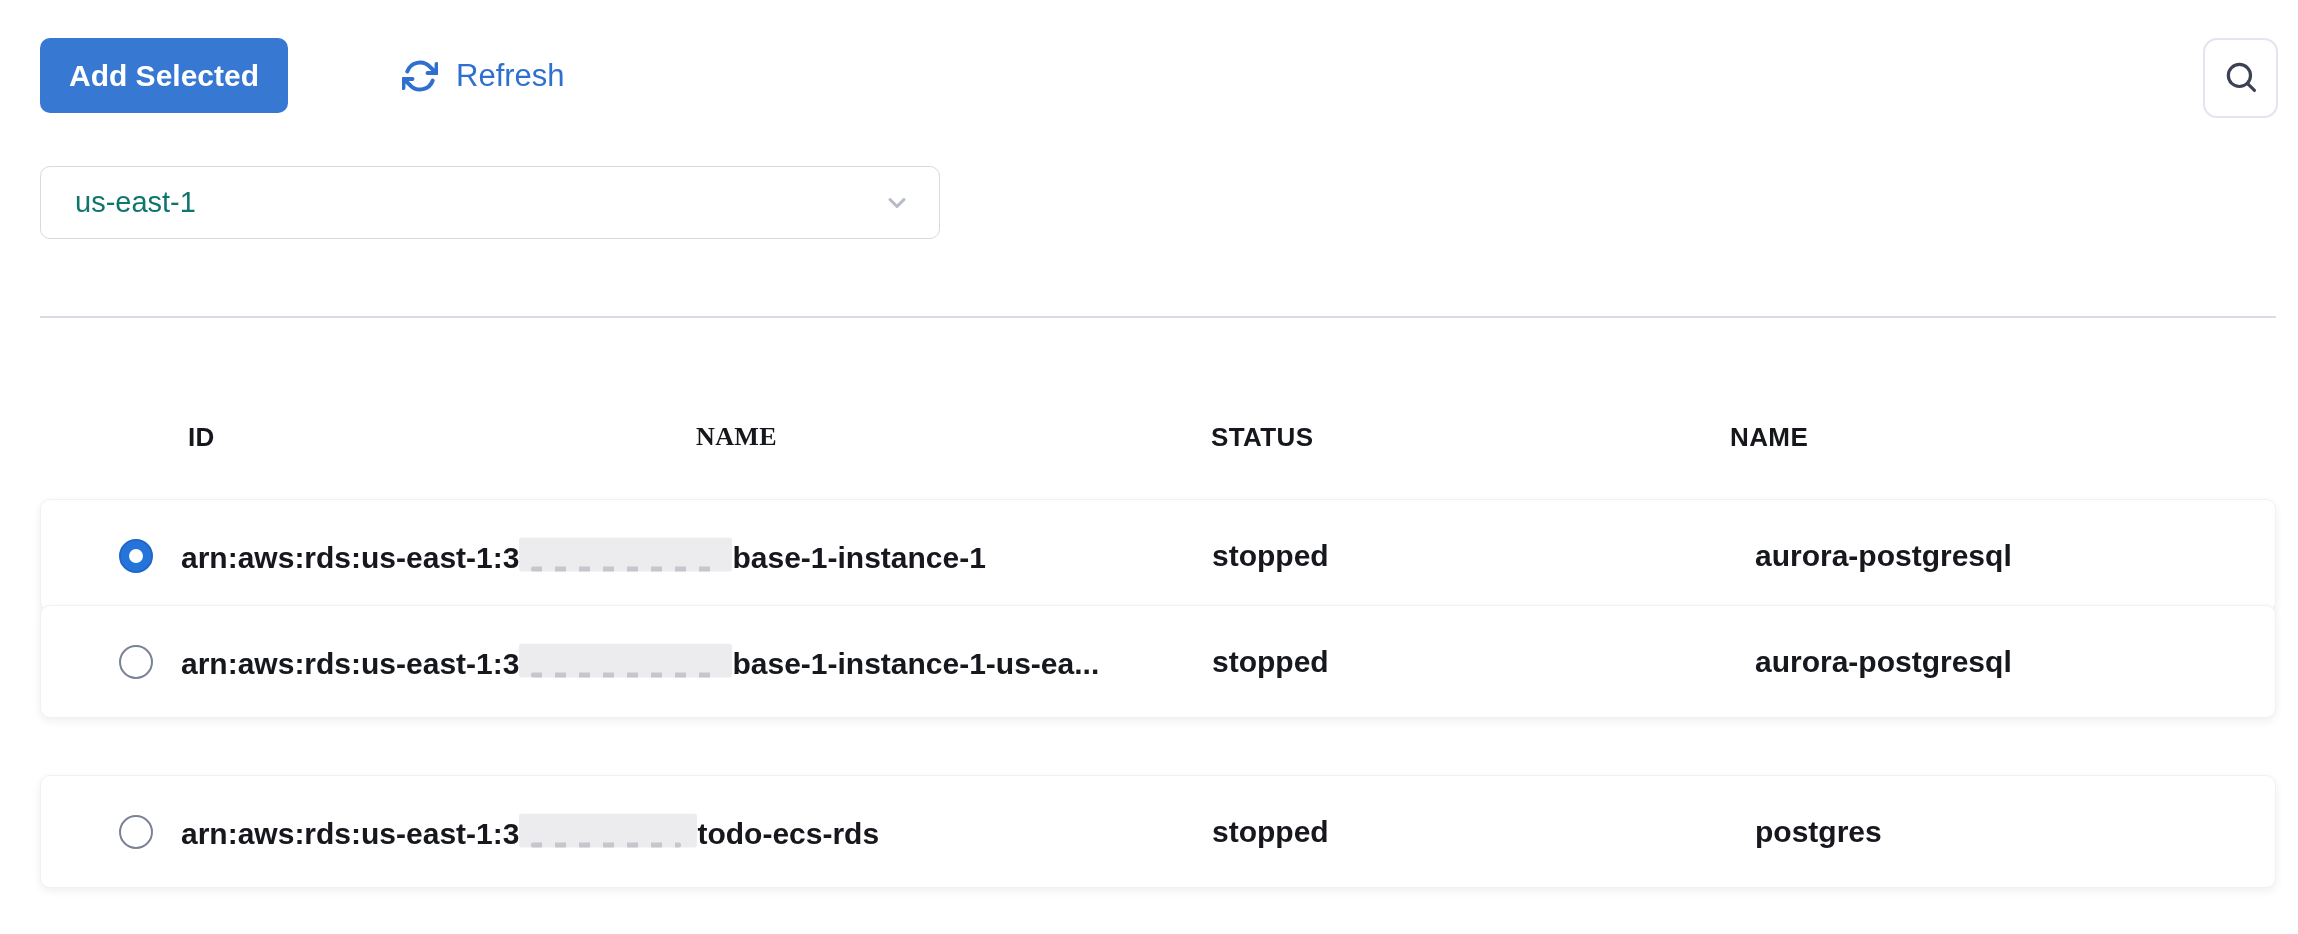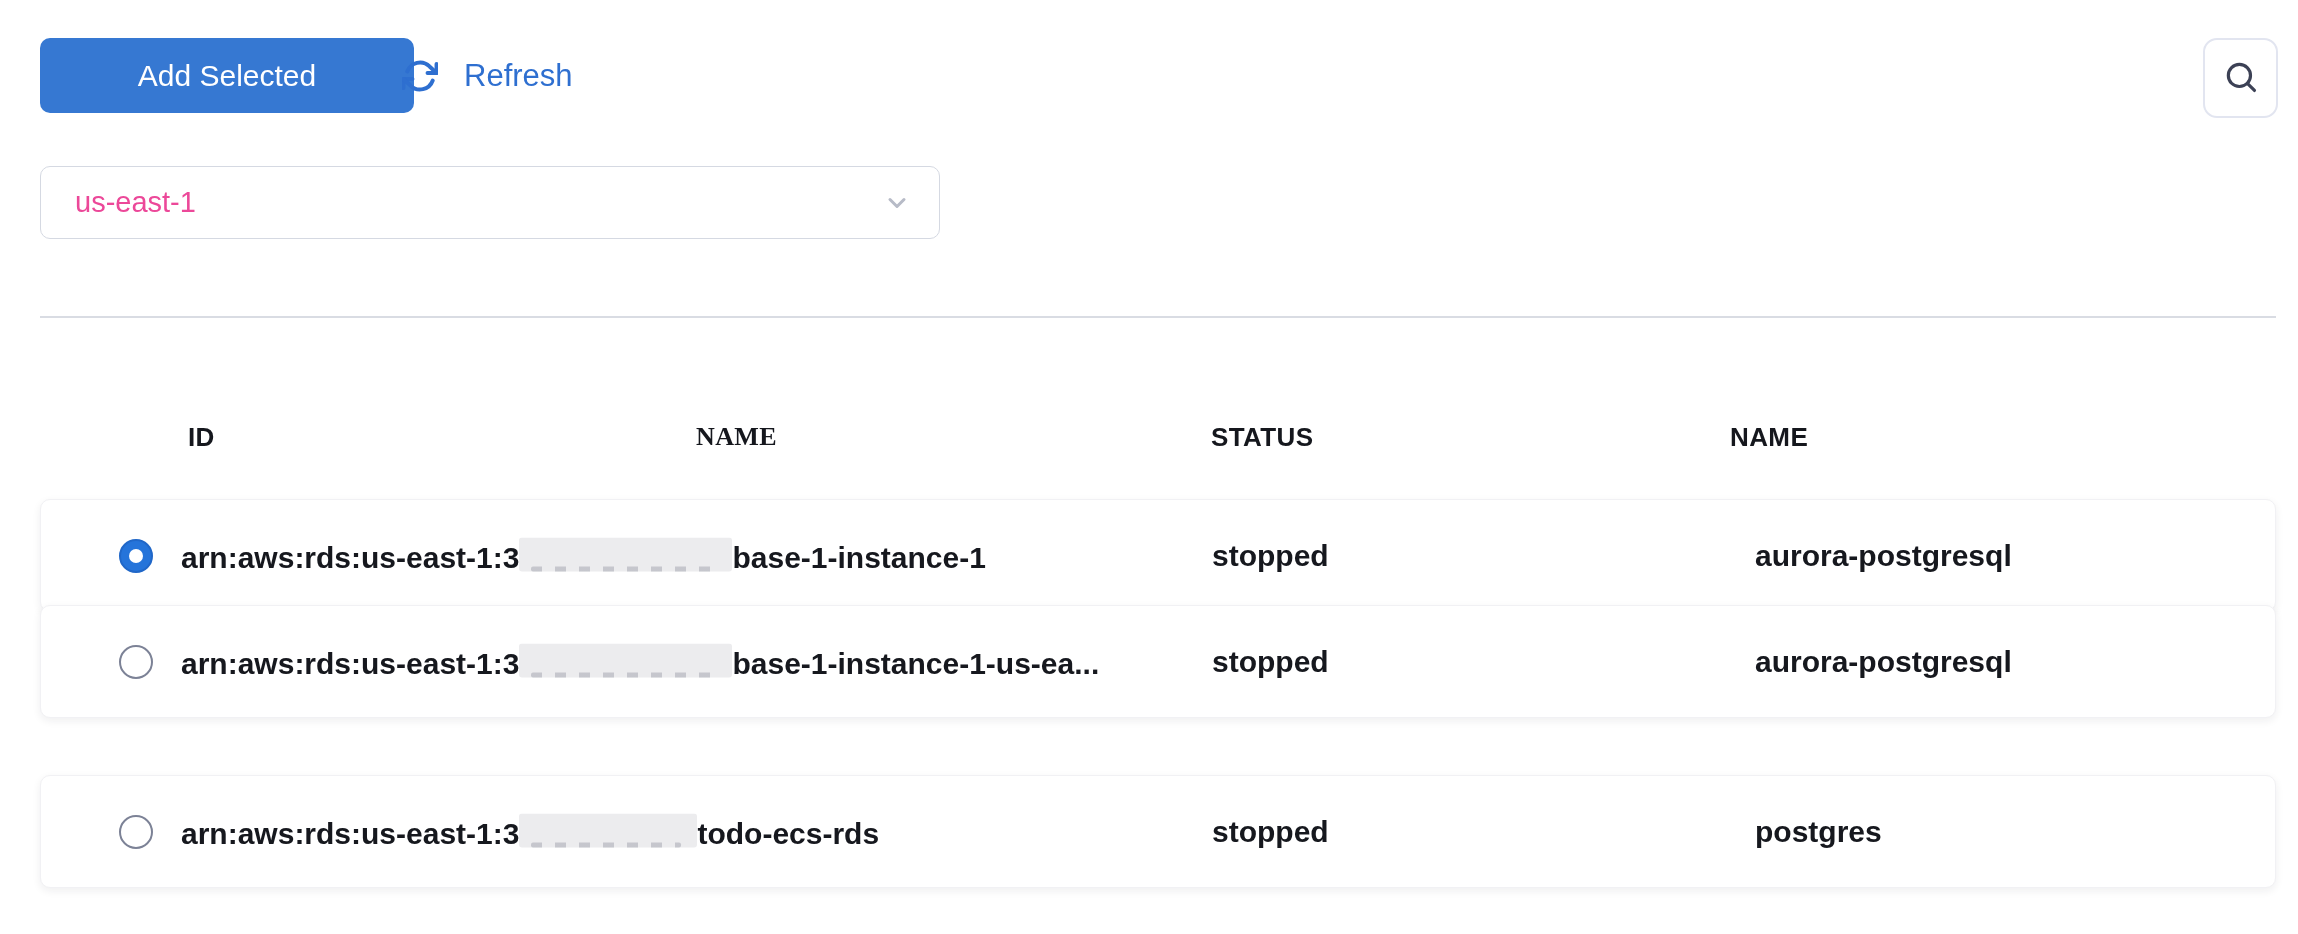"Add Selected" .btn-primary { font-weight: 400 -> 700; width: 374px -> 248px }
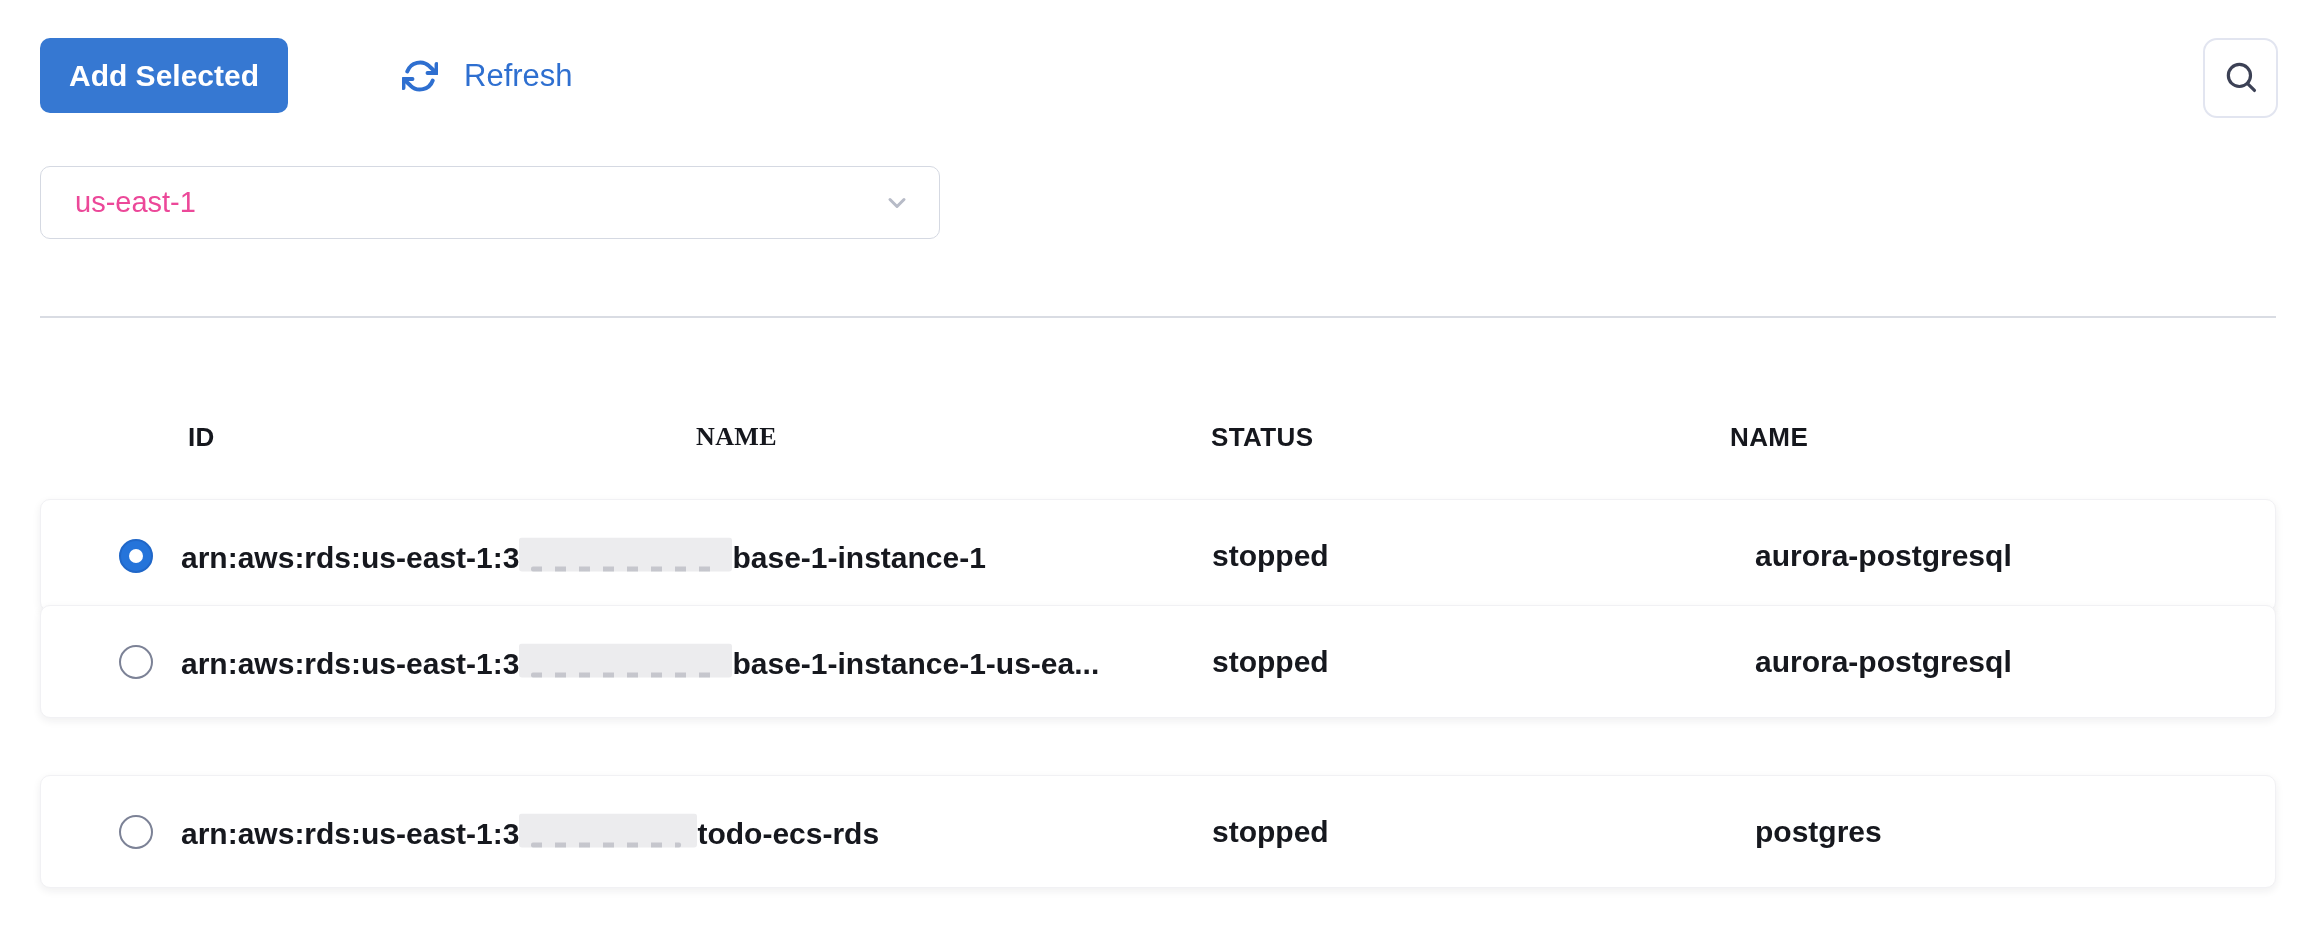"Refresh" .refresh-link { gap: 26px -> 18px }
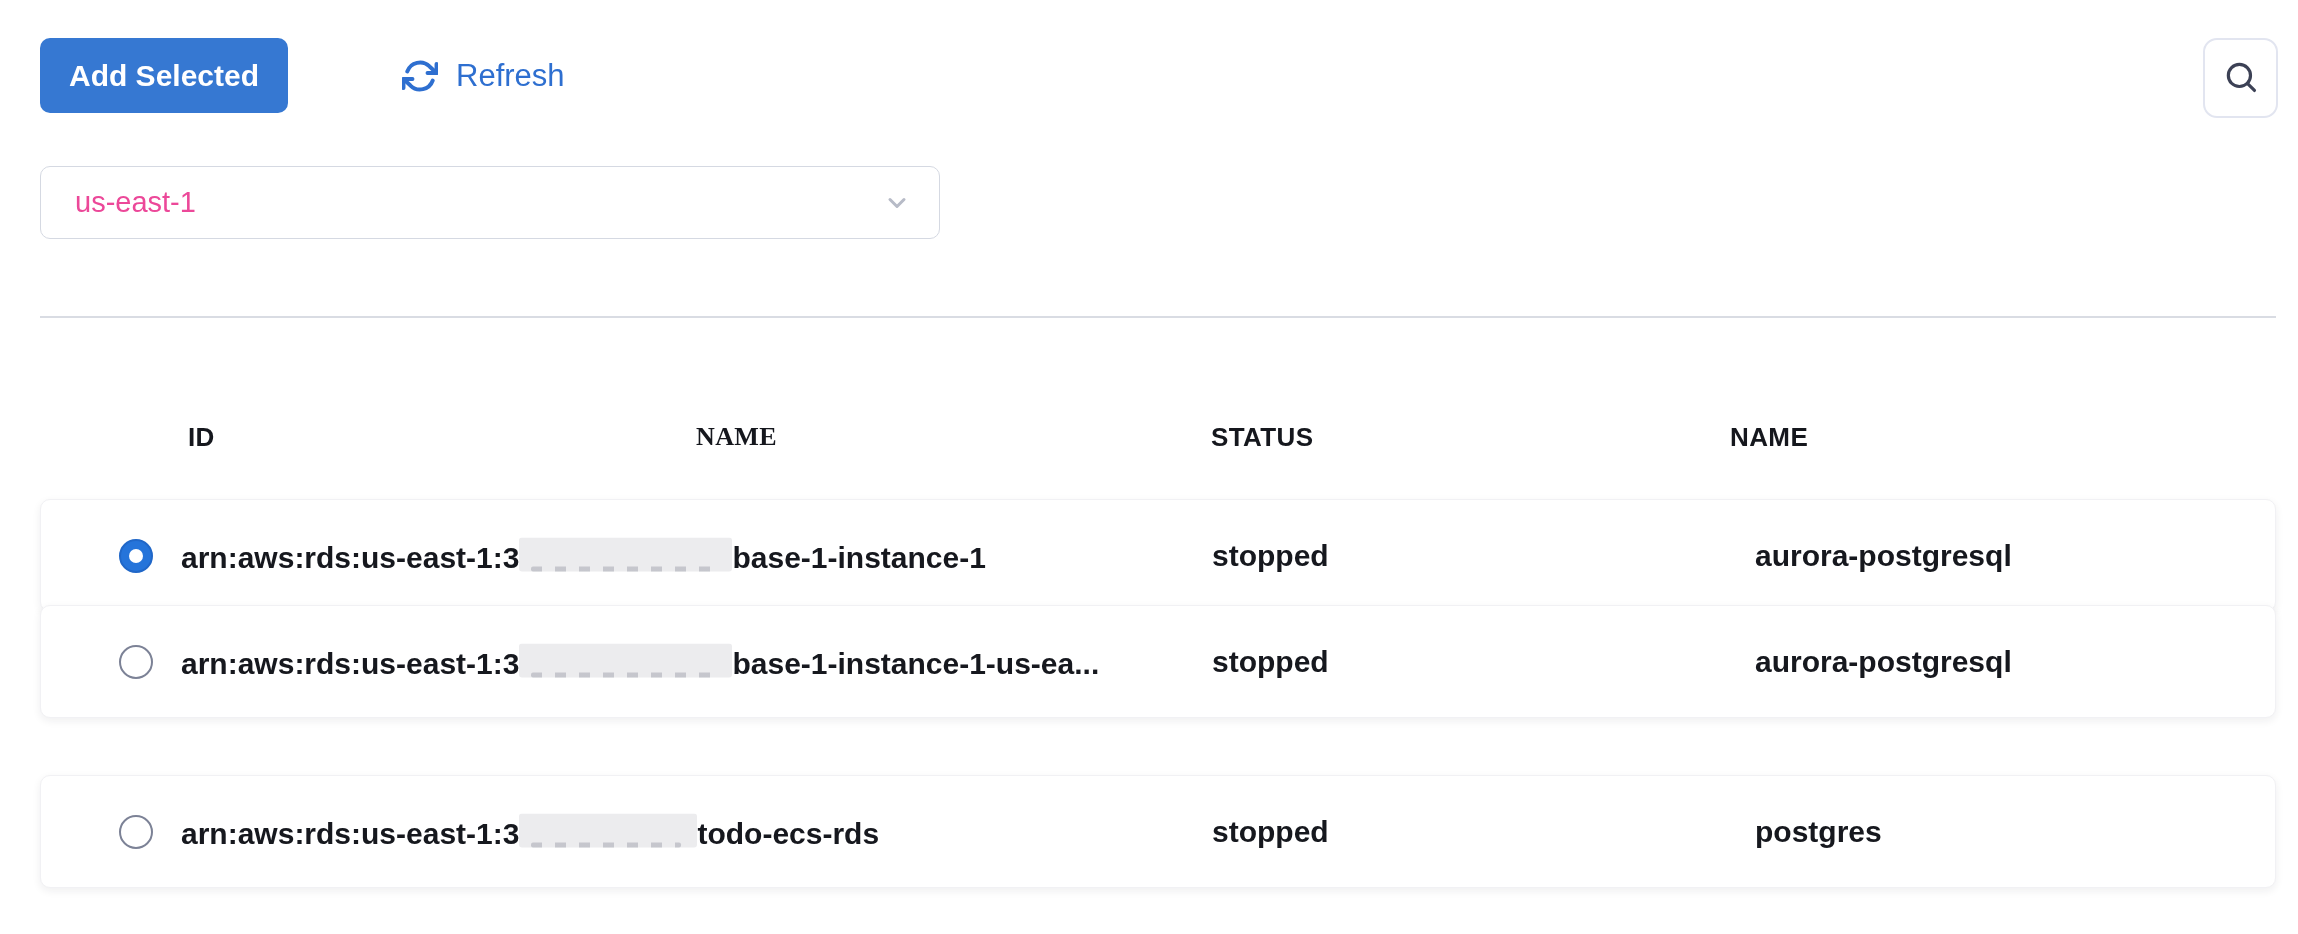"us-east-1" .dropdown .value { color: #ec4899 -> #0f766e }
